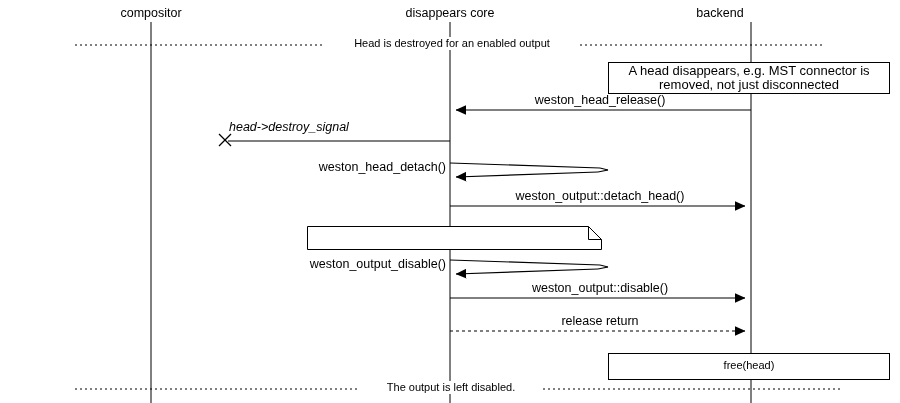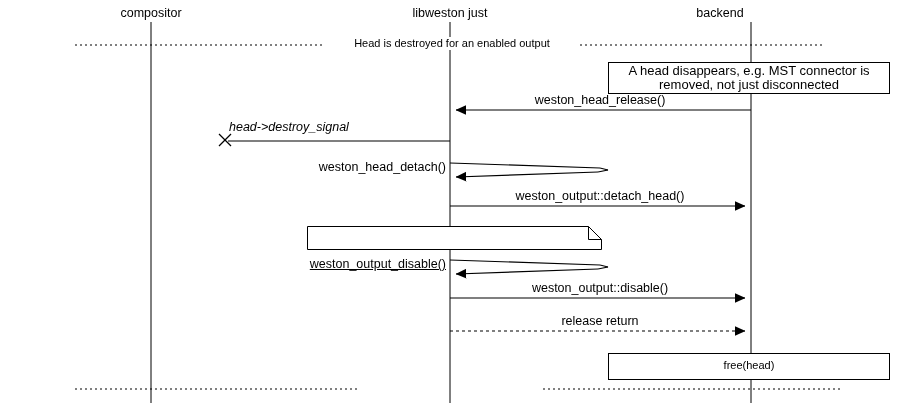"libweston just" div.lbl { text: libweston just -> disappears core }
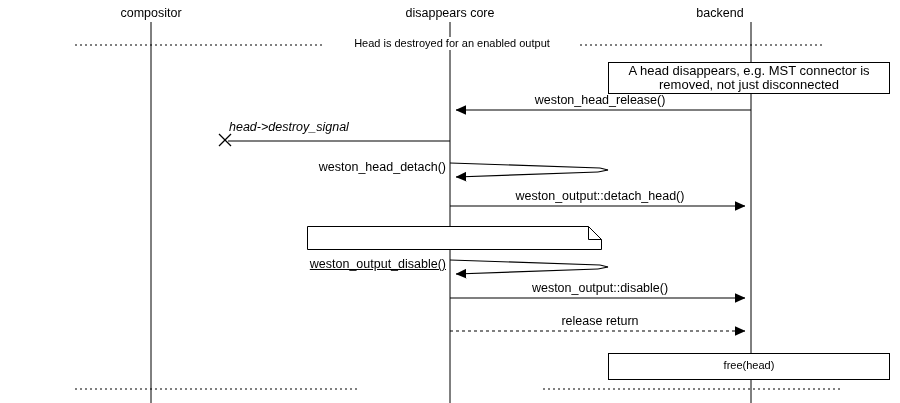"weston_output_disable()" div.lbl { text-decoration: underline -> none }
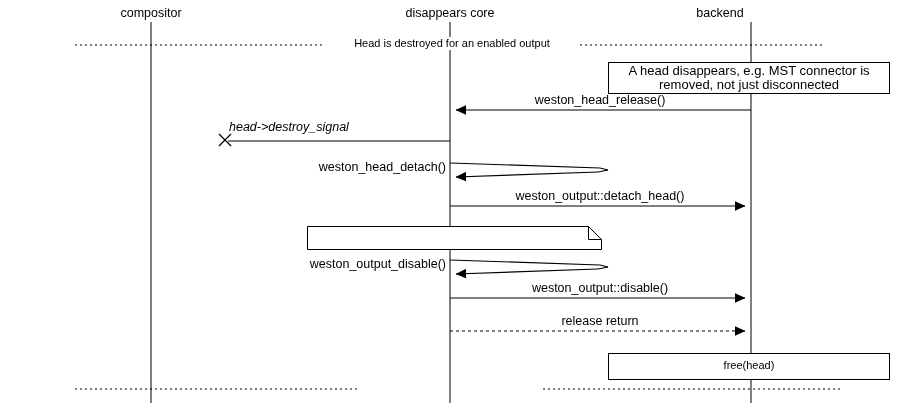"The output is left disabled." div.lbl { html: none -> <div>The output is left disabled.</div> }
